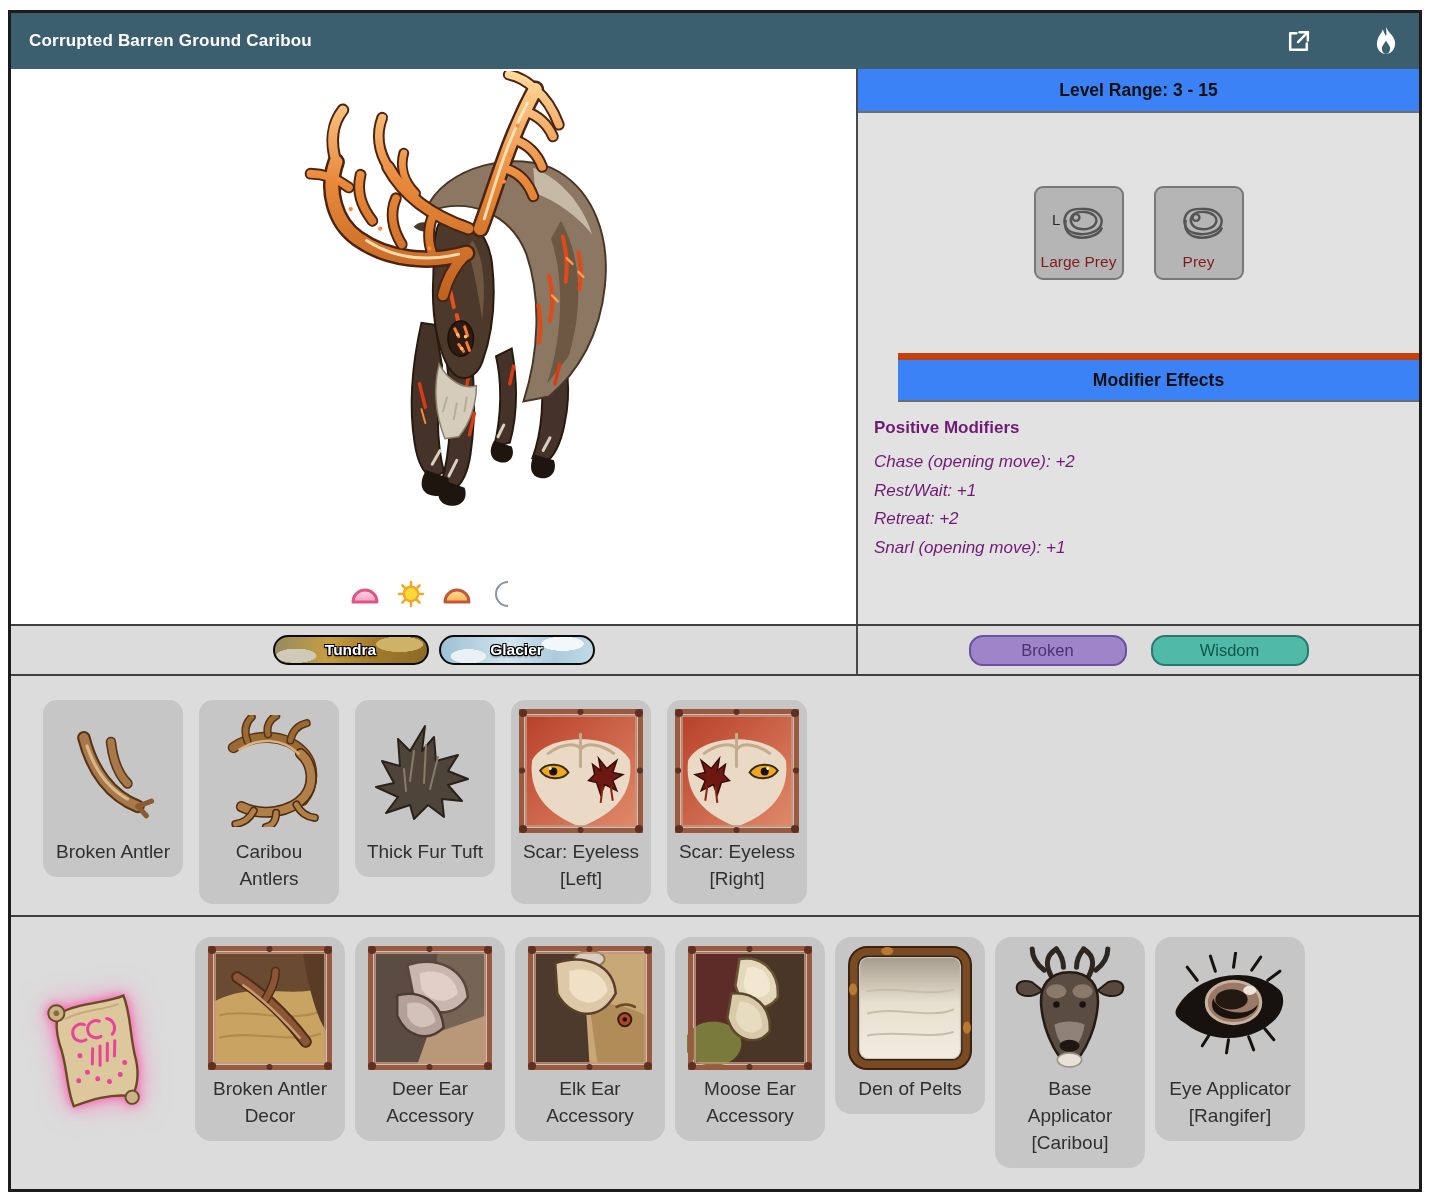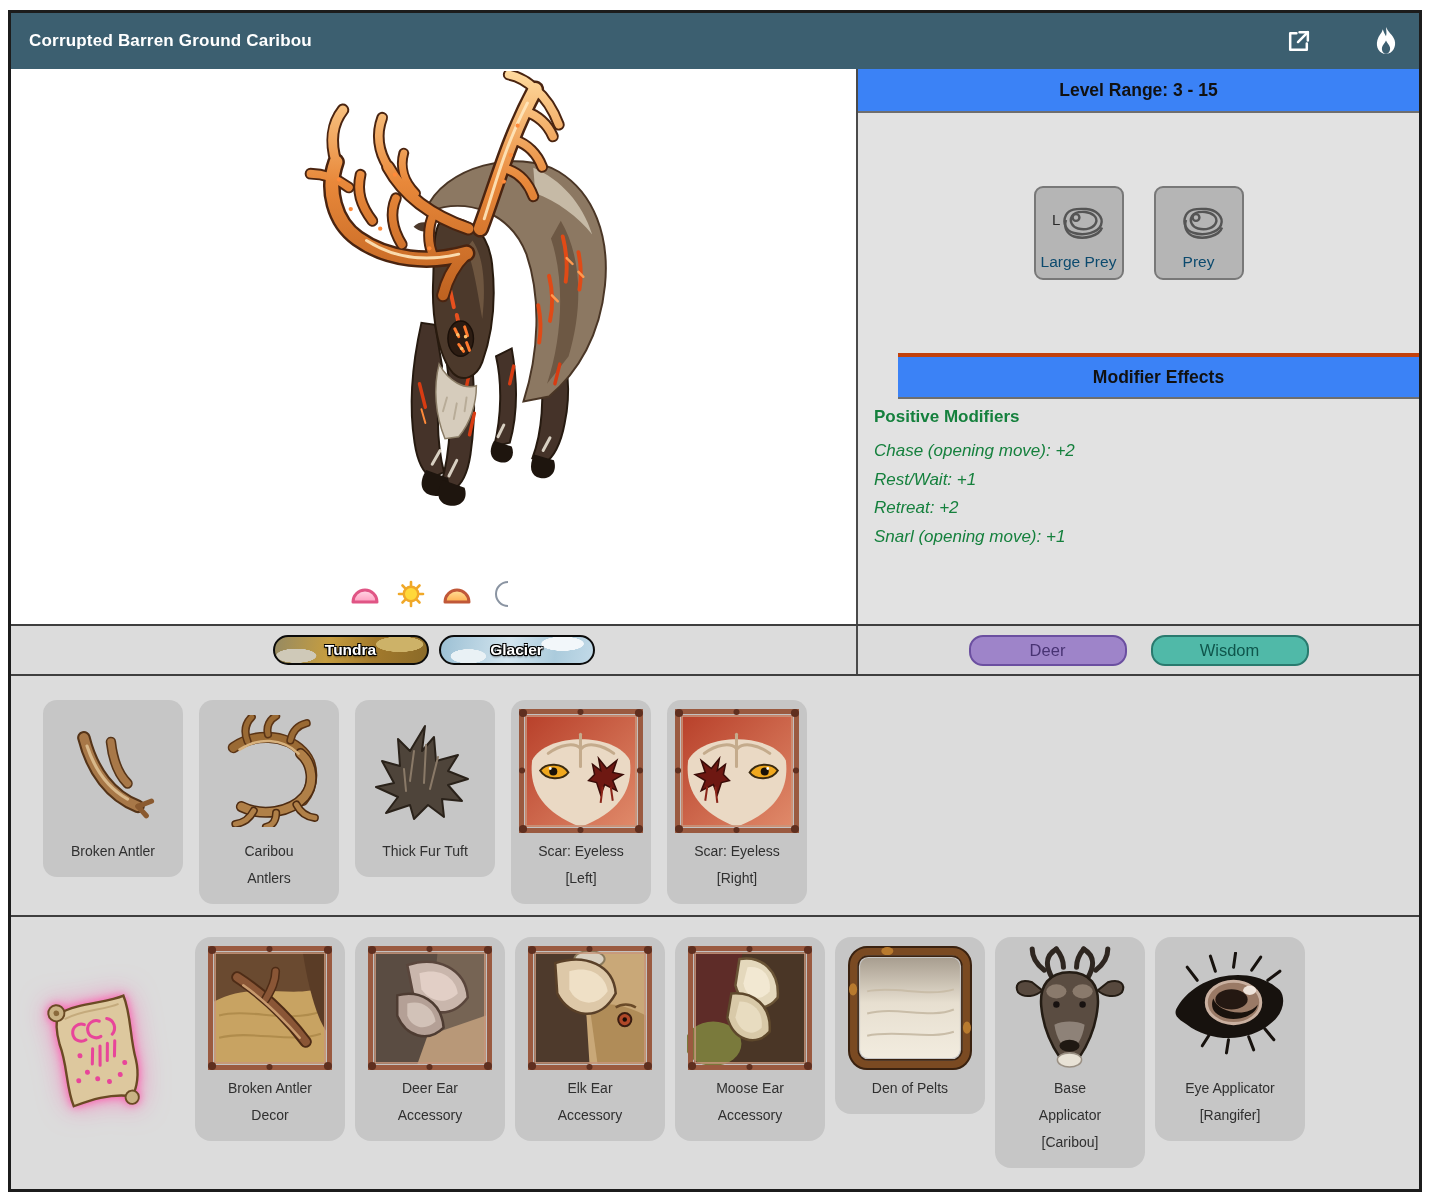"Large Prey" .prey-btn .plabel { color: #0c4a6e -> #7f1d1d }
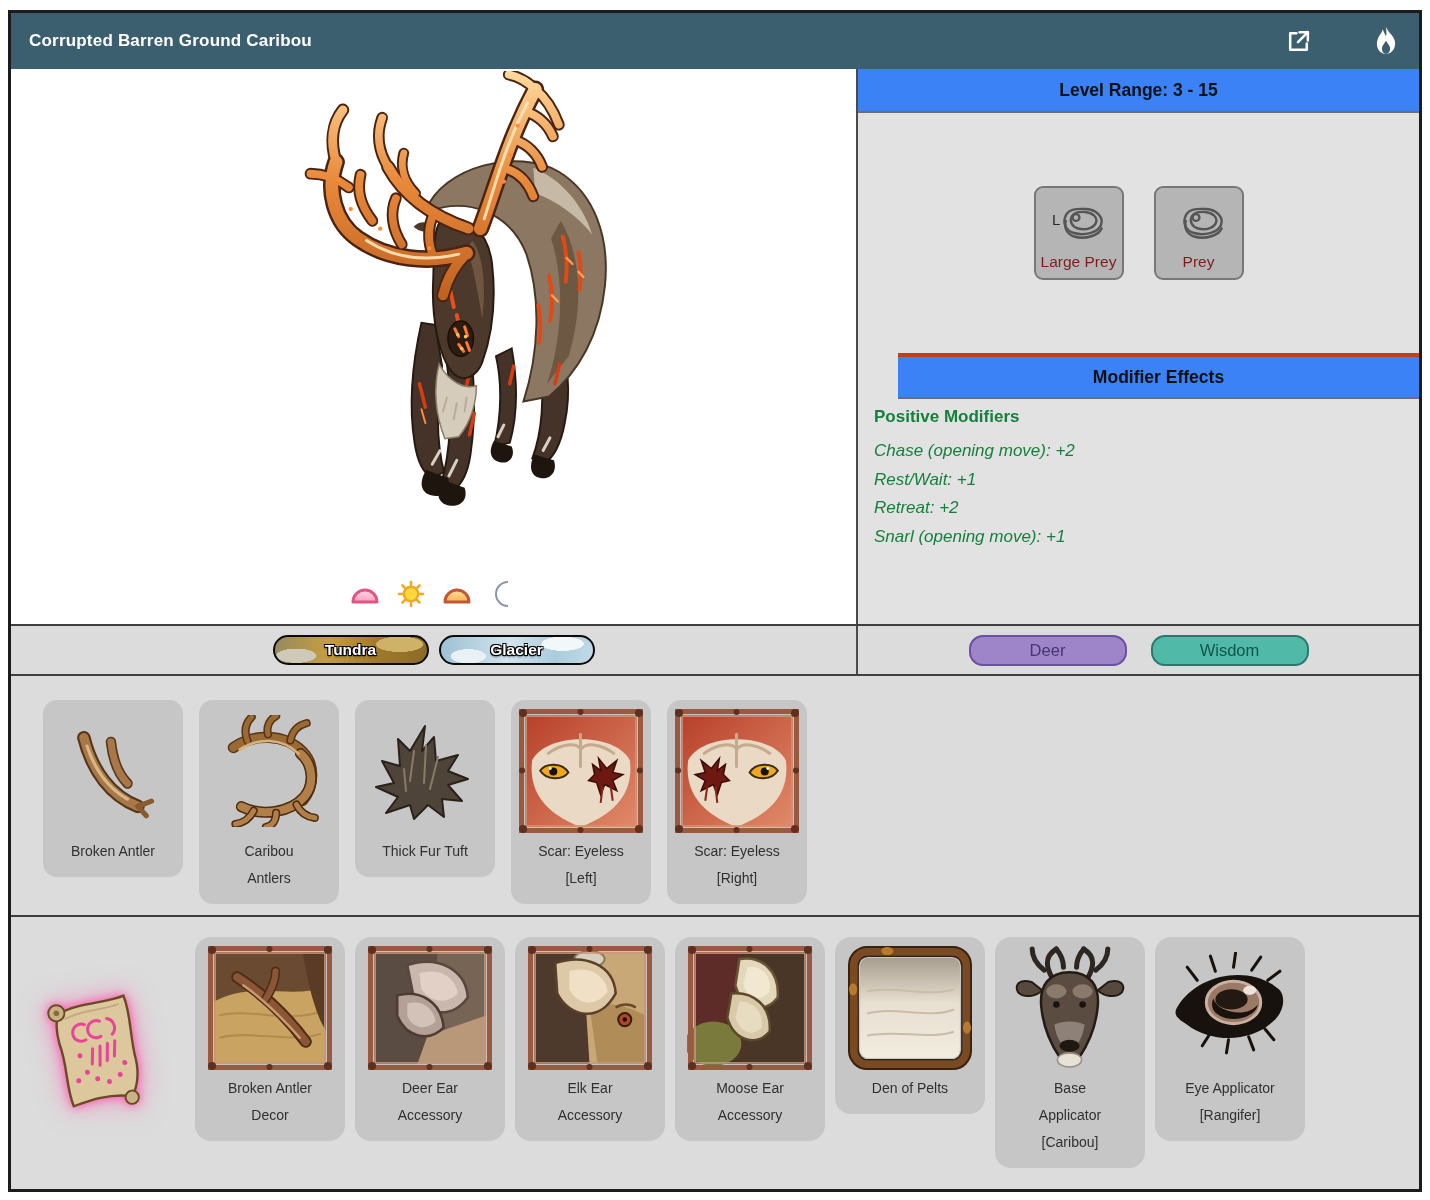"Modifier Effects" .sec-header.mod { border-top: 4px solid #c2410c -> 7px solid #c2410c }
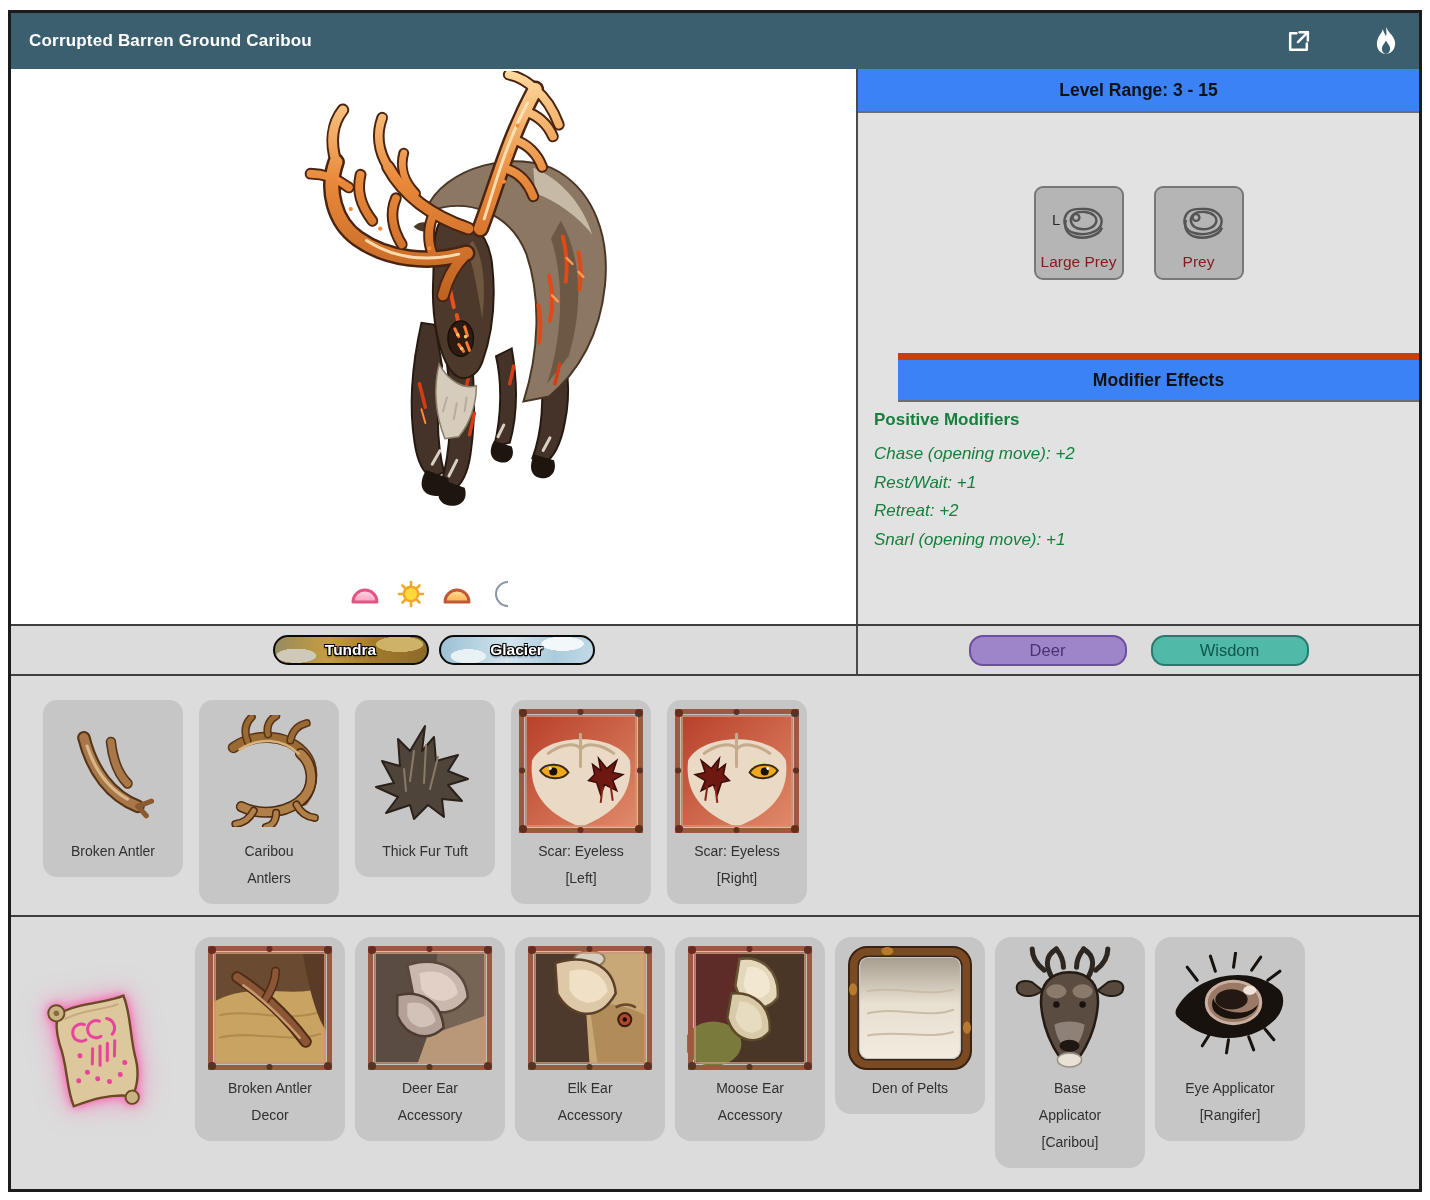"Positive Modifiers" .mod-body { color: #15803d -> #701a75; padding: 8px 16px -> 16px 16px }
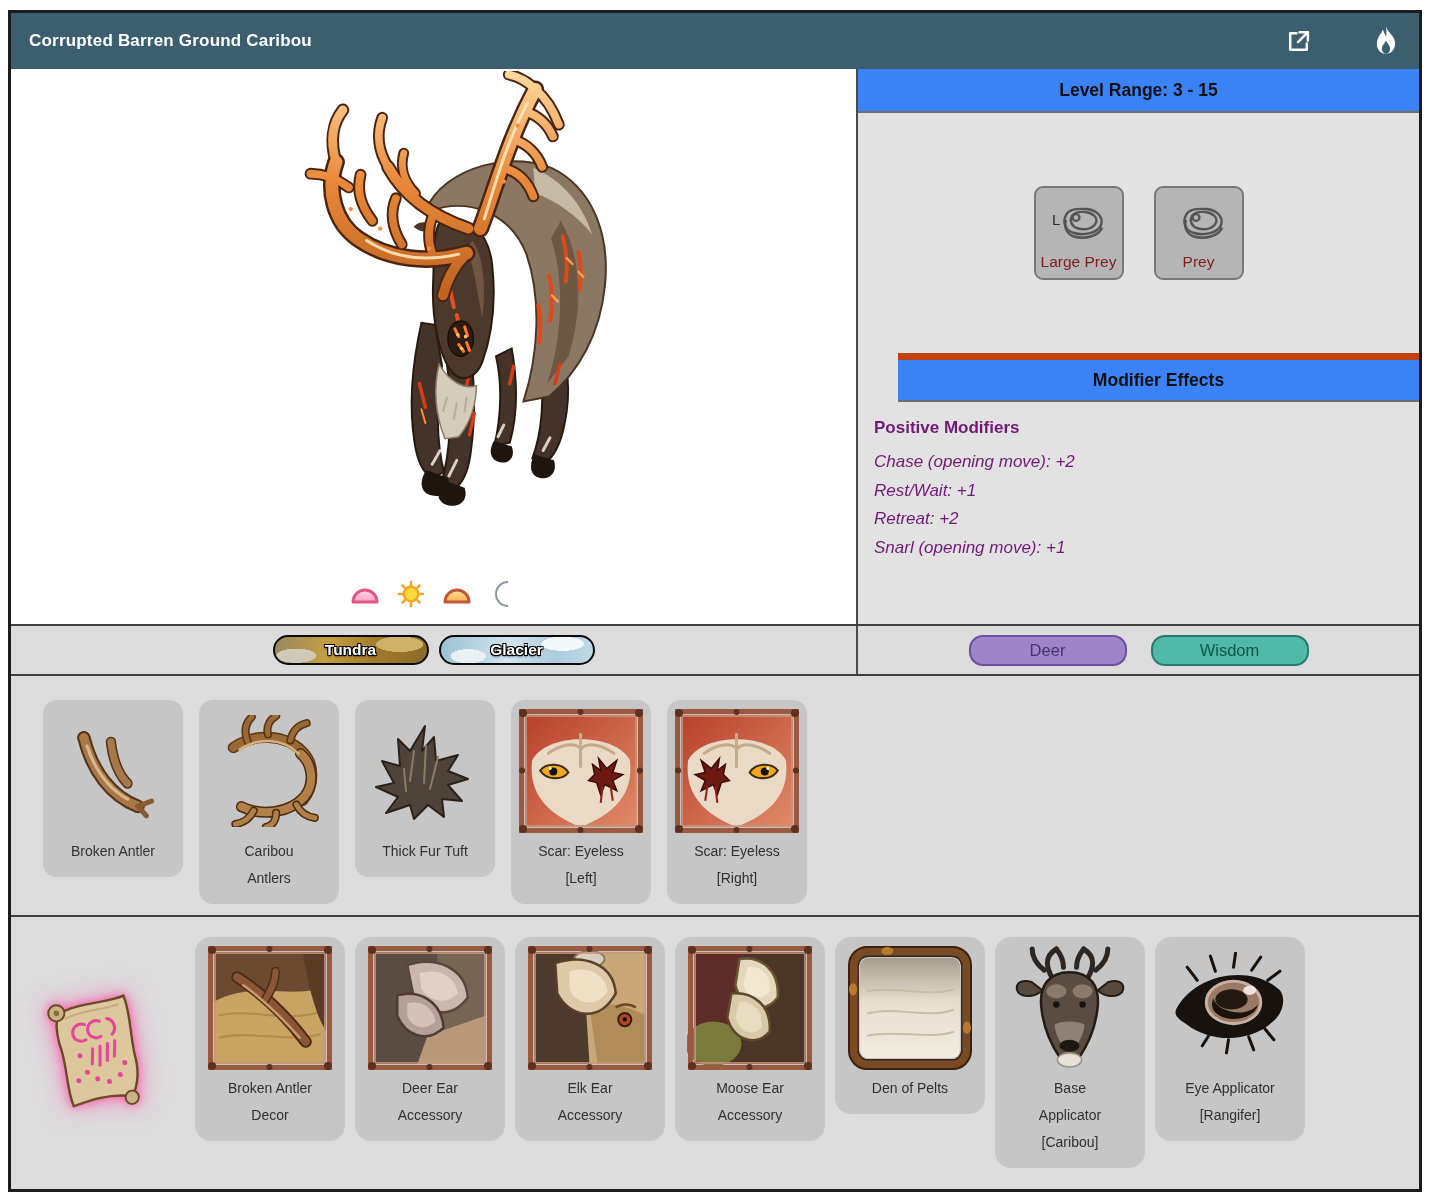"Deer" span { text: Deer -> Broken }
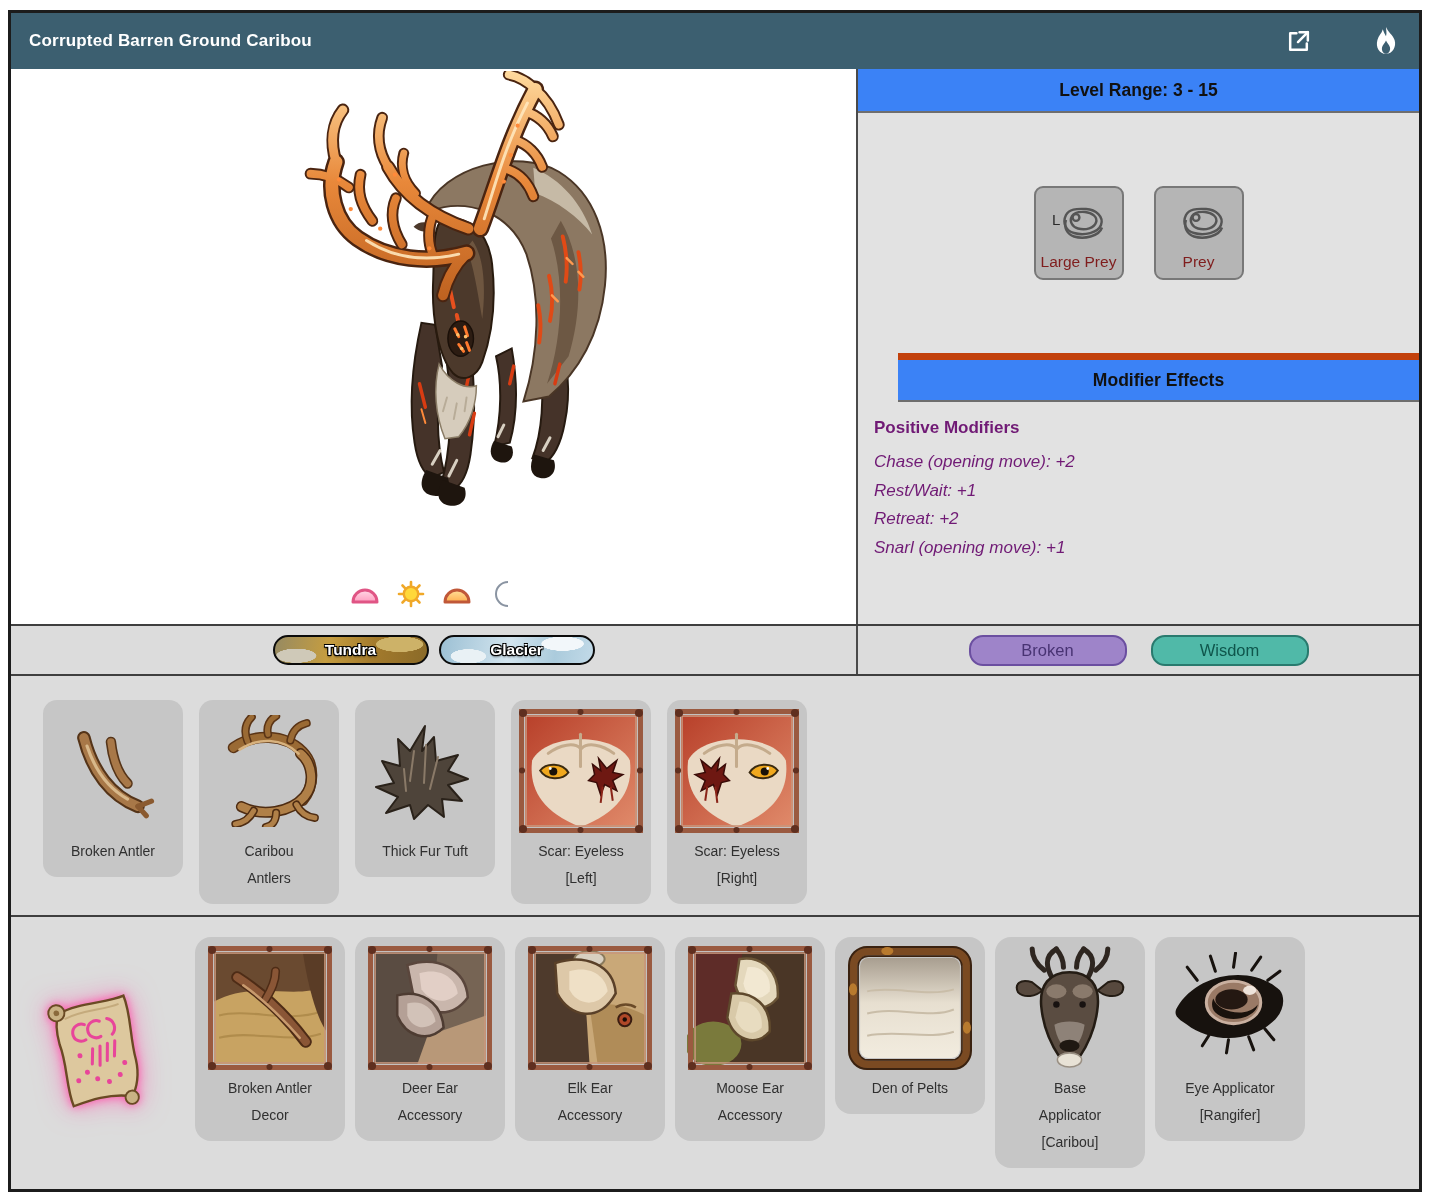"Broken Antler" .card .clabel { font-size: 14px -> 19px }
